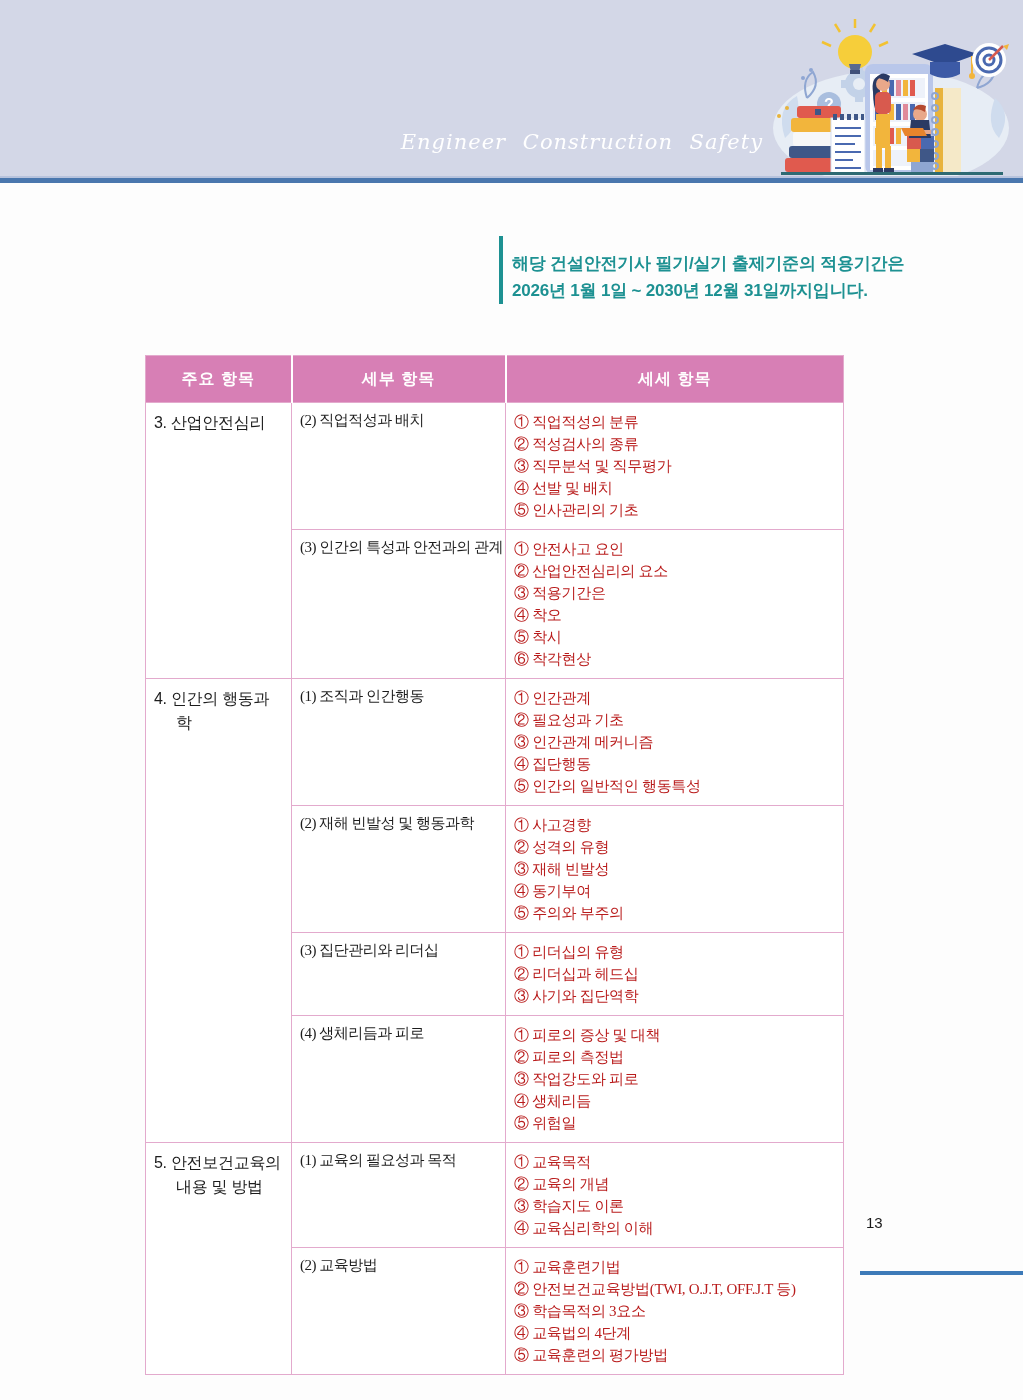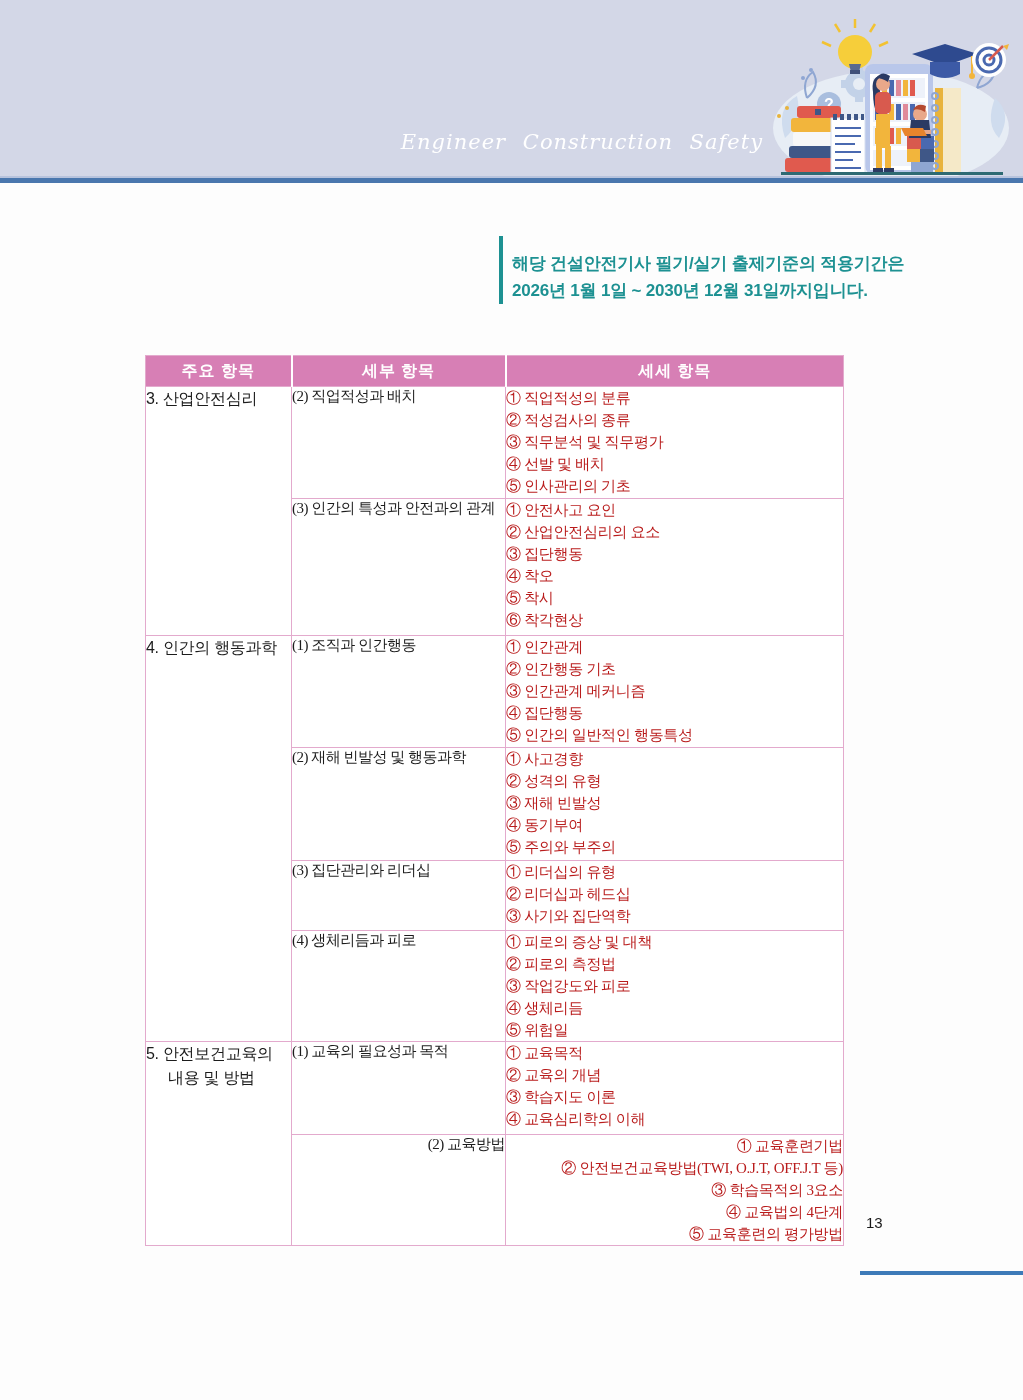"주요 항목" .spec-table th,.spec-table td { padding: 0 -> 8px }
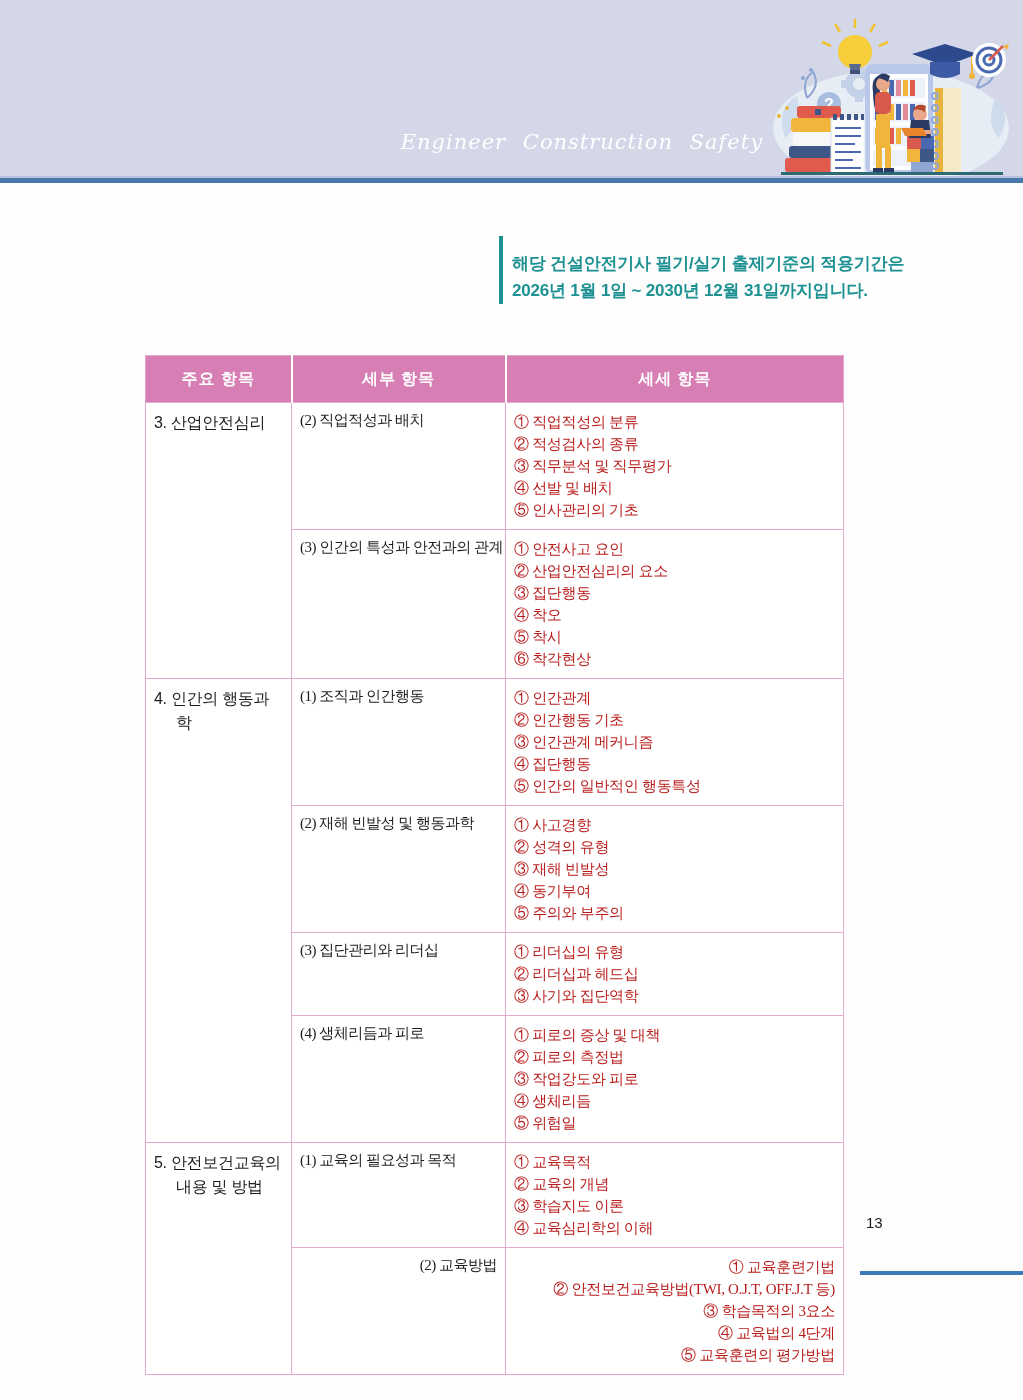"세부 항목" .spec-table th + th { font-family: Liberation Serif, serif -> none }
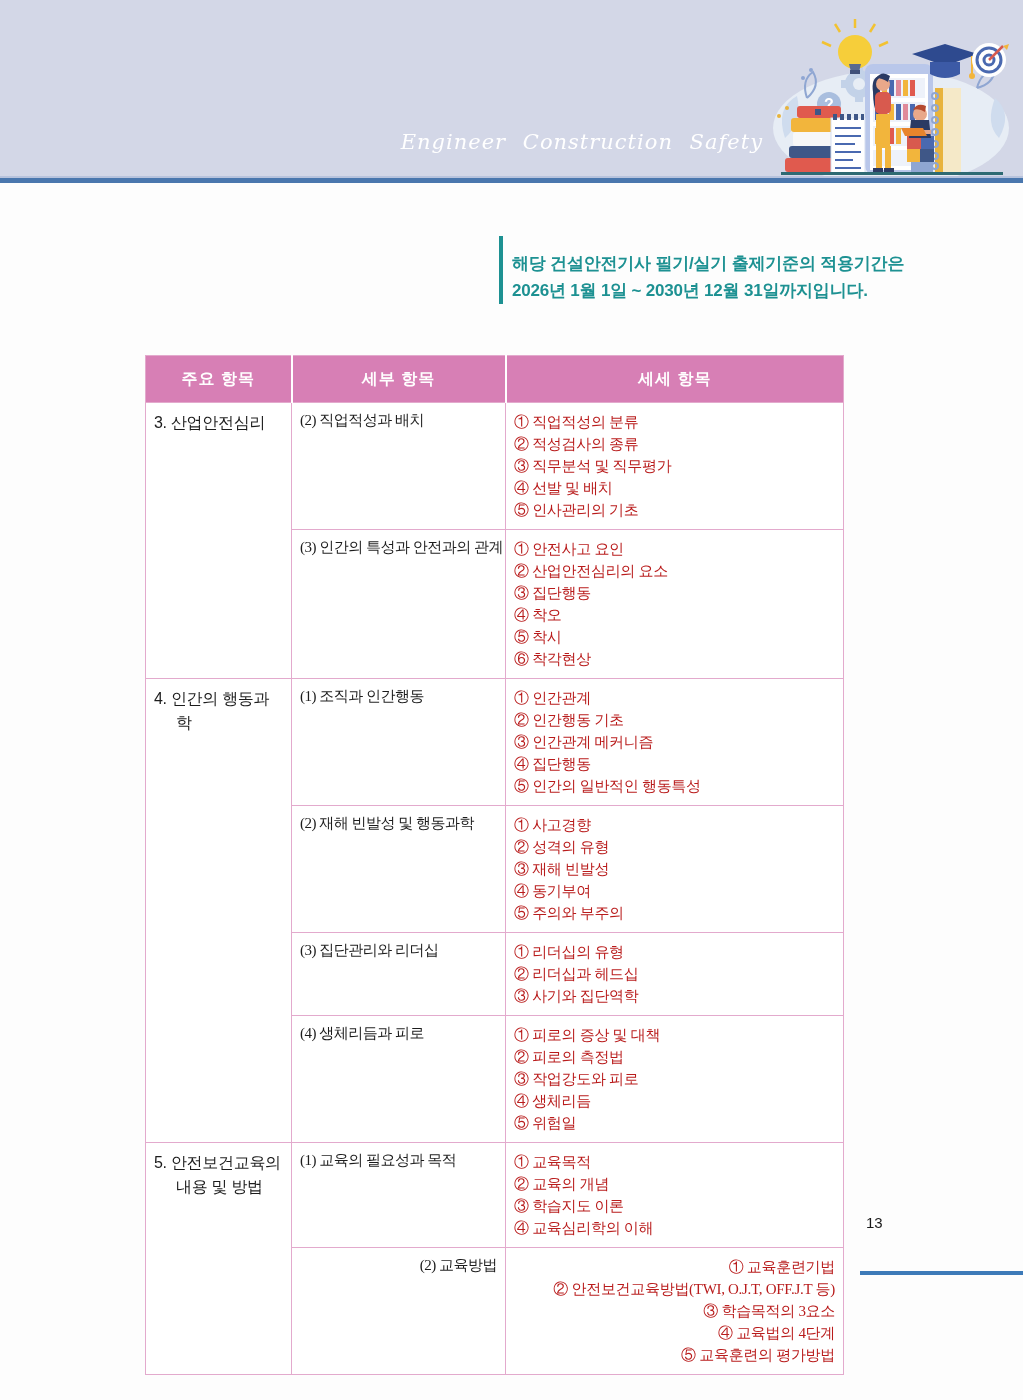"③ 집단행동" div.item { text: 집단행동 -> 적용기간은 }
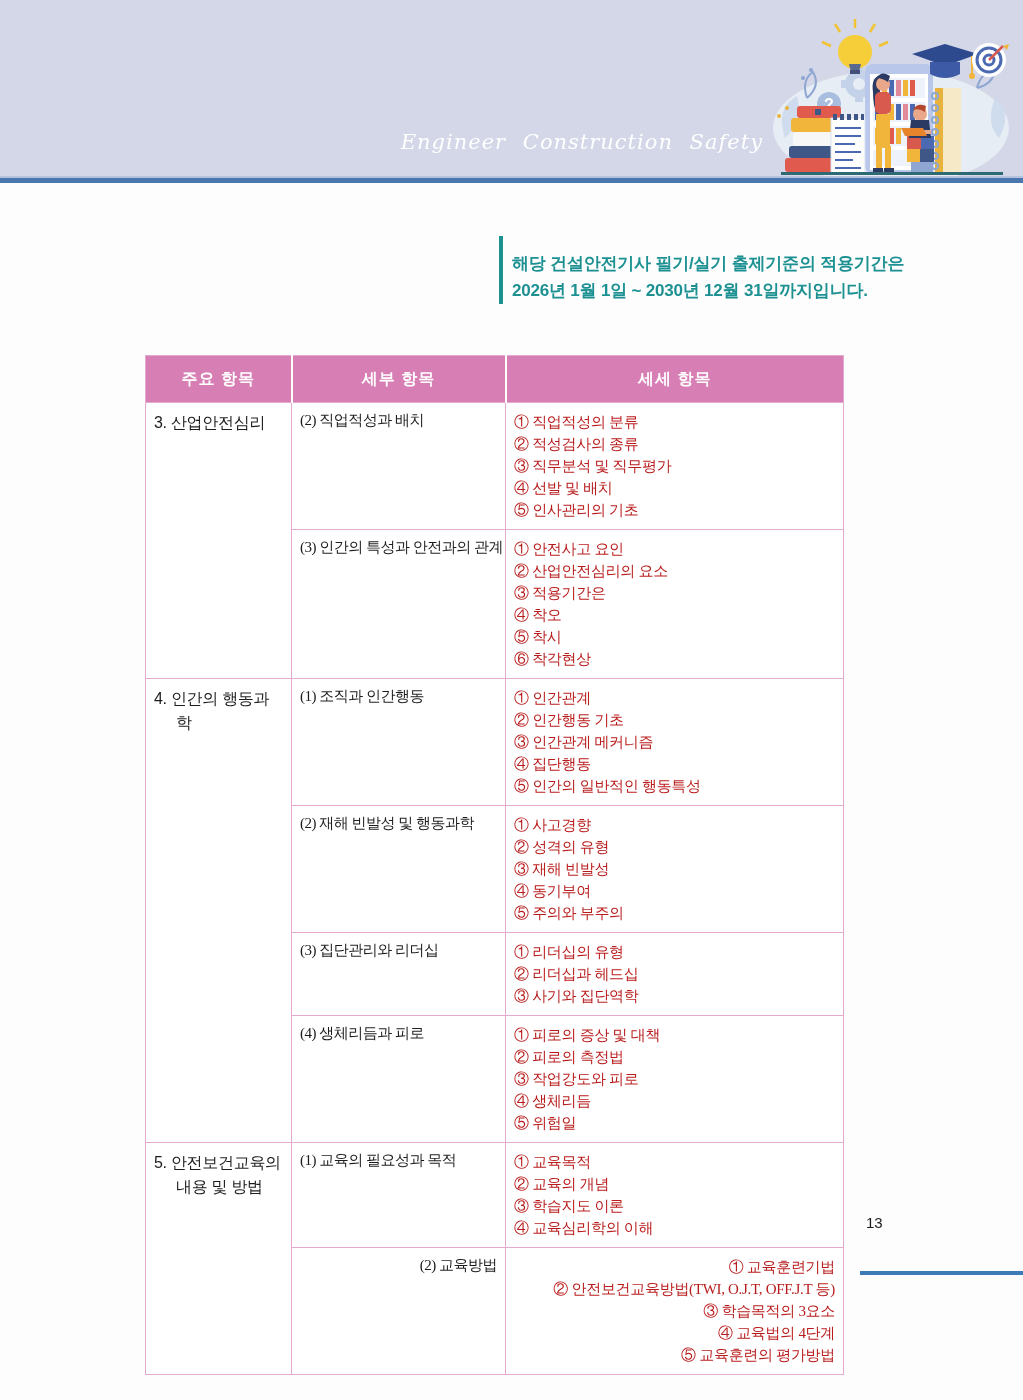"② 인간행동 기초" div.item { text: 인간행동 -> 필요성과 }
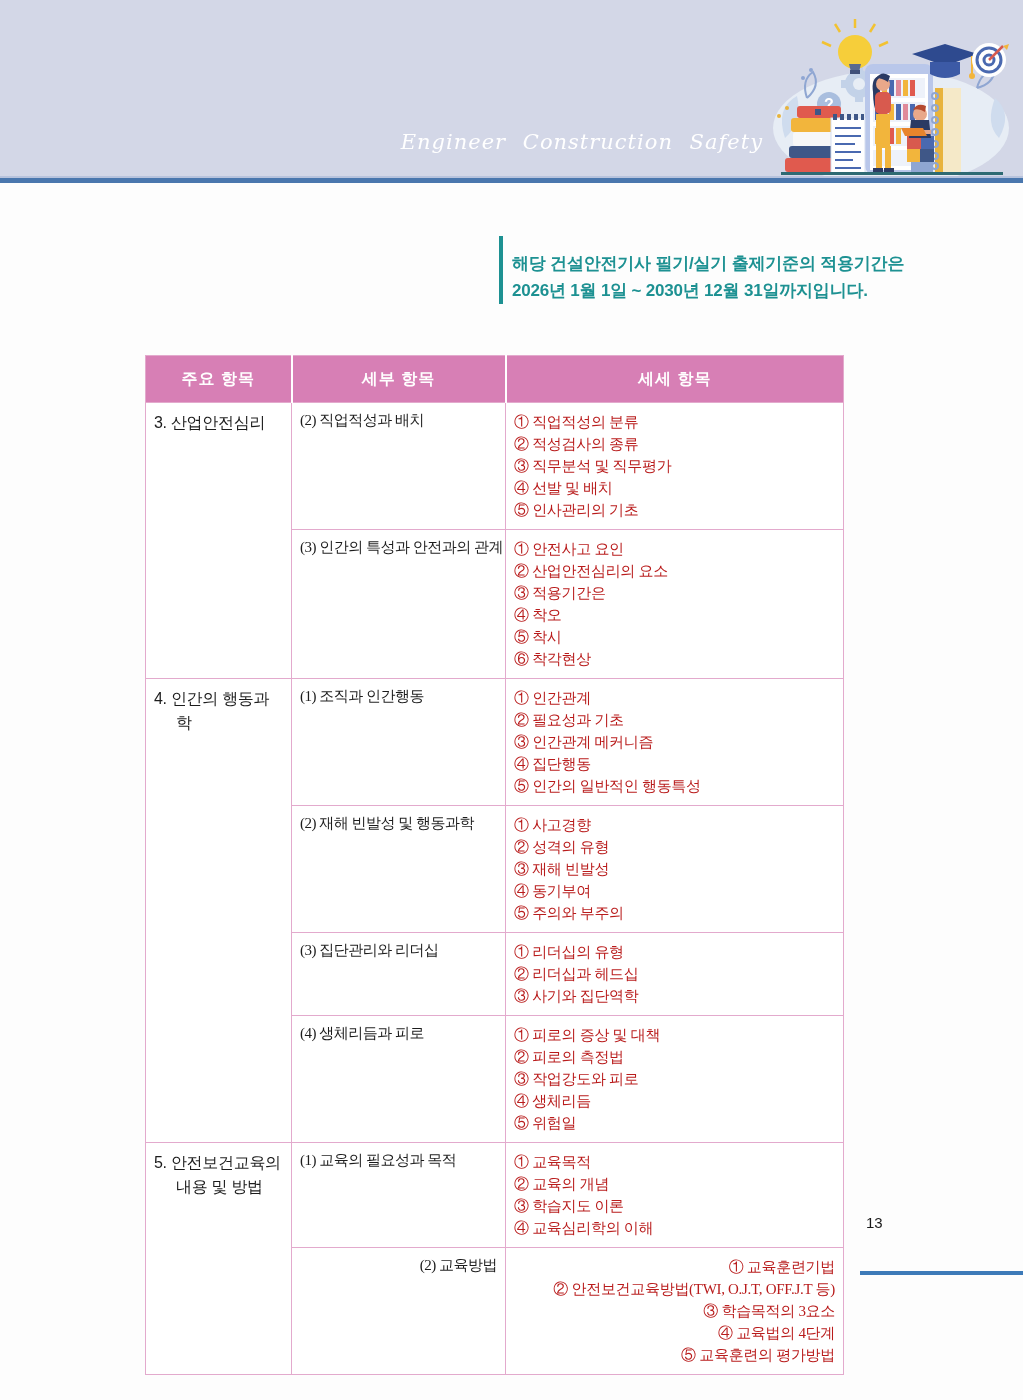"(2) 교육방법" tr { text-align: right -> none }
